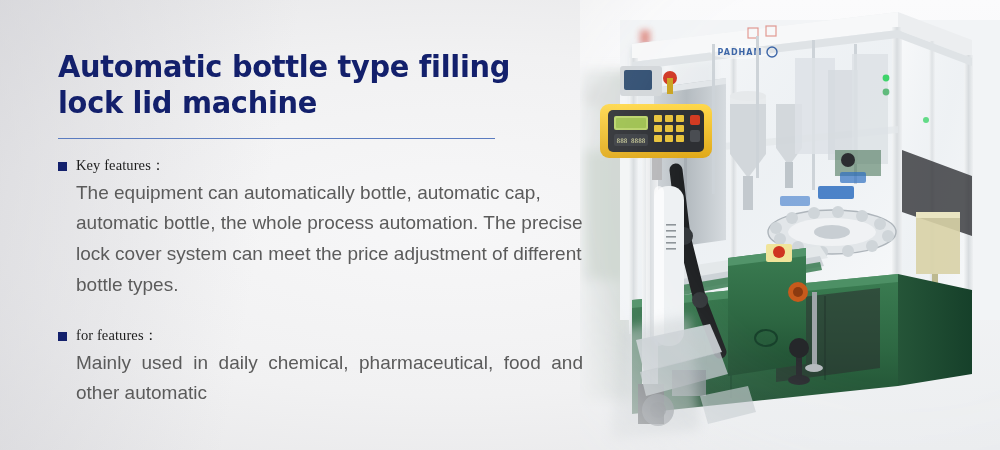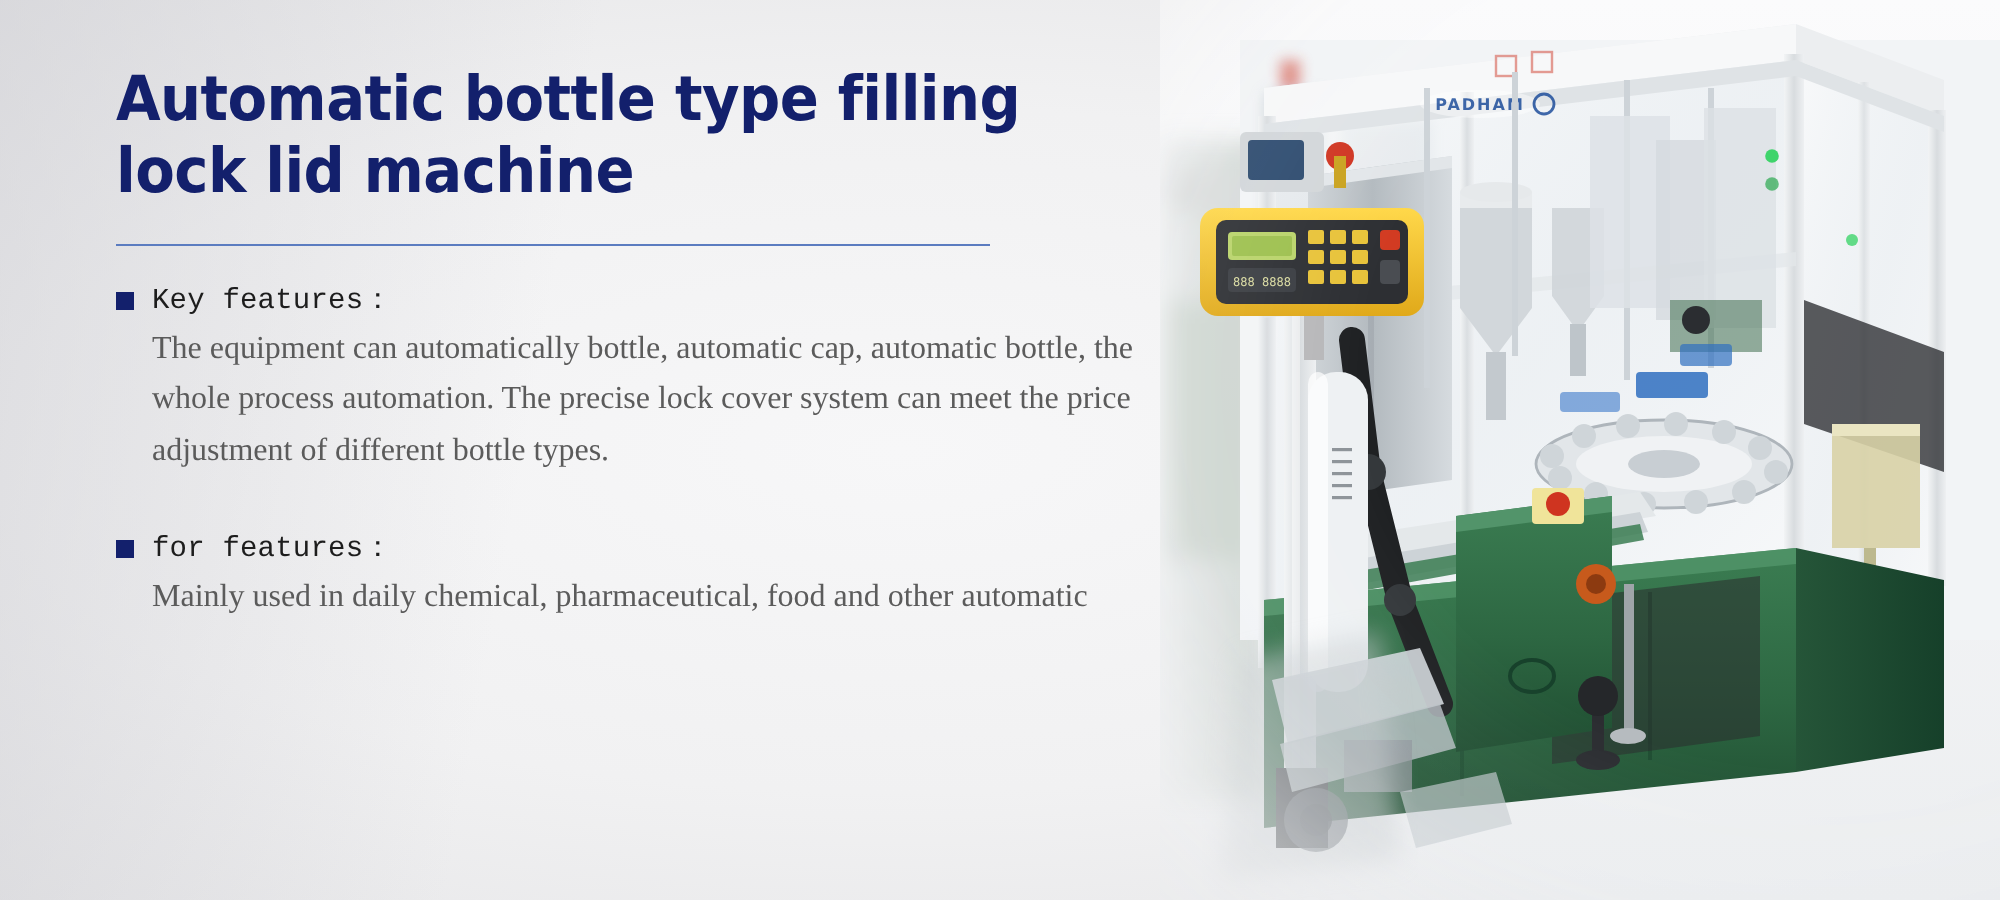"Automatic bottle type filling" .copy { top: 32px -> 48px }
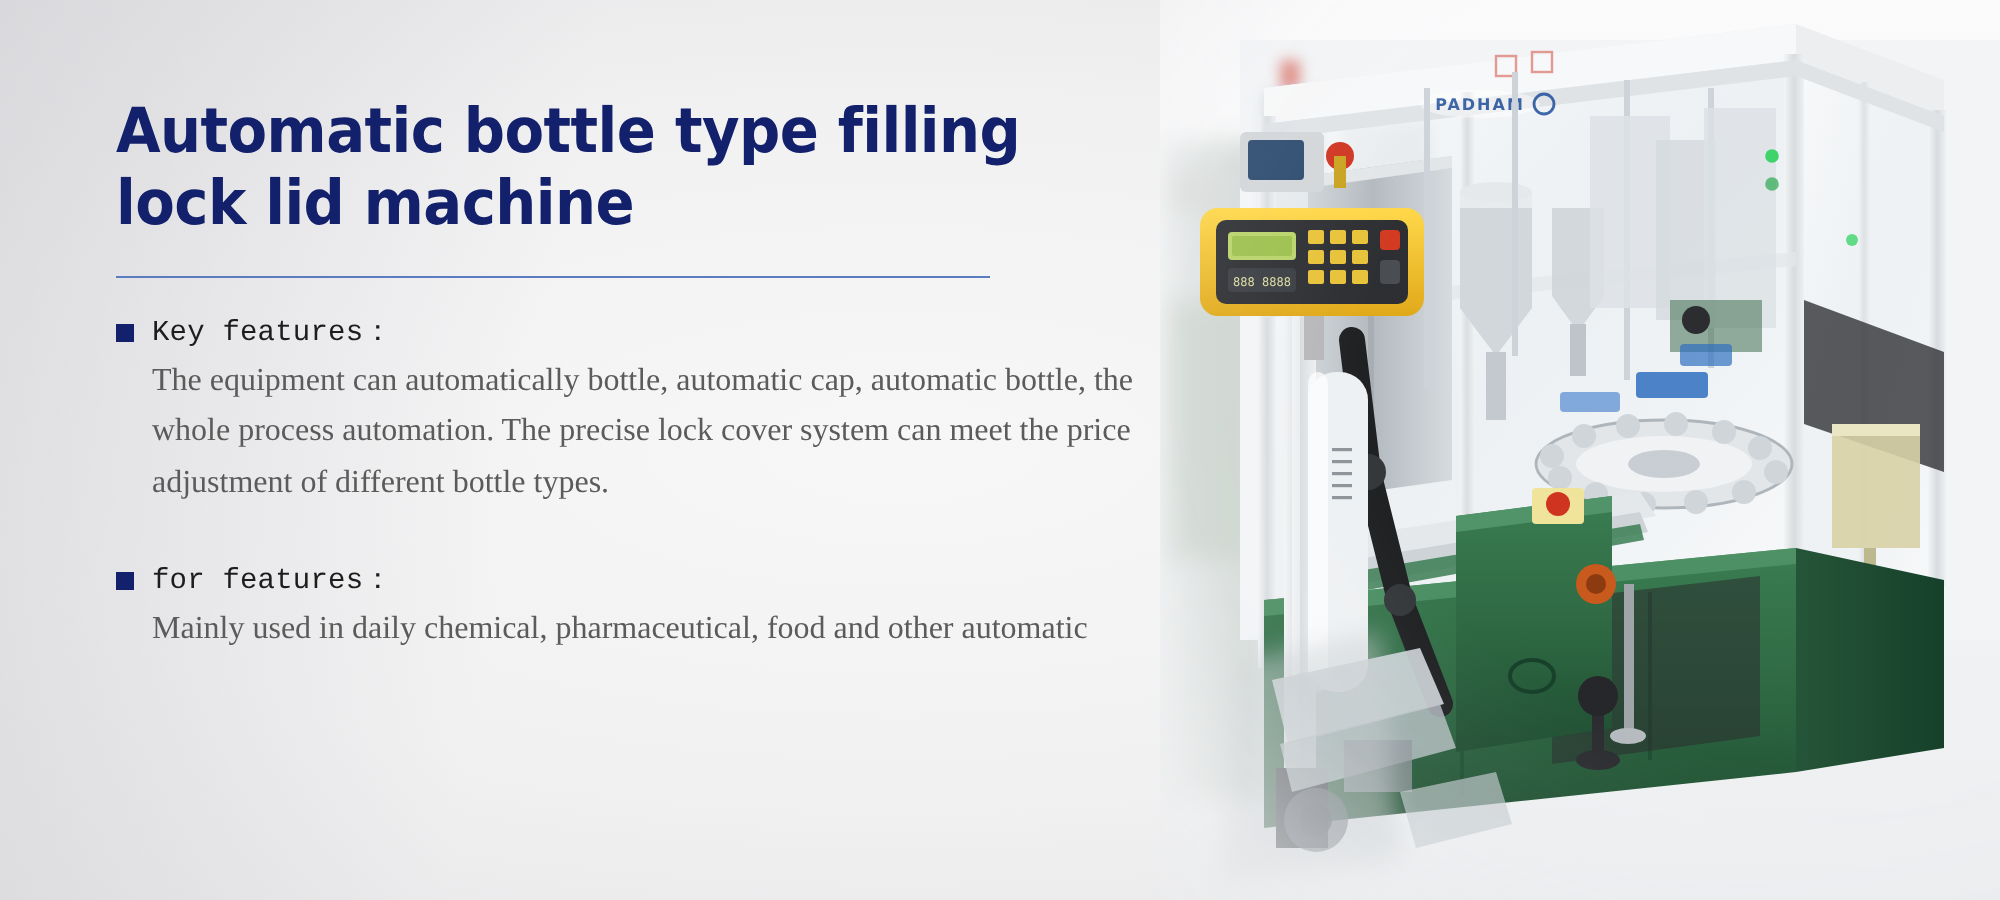"Key features：" .head-text { font-family: Liberation Mono, monospace -> Liberation Serif, serif }
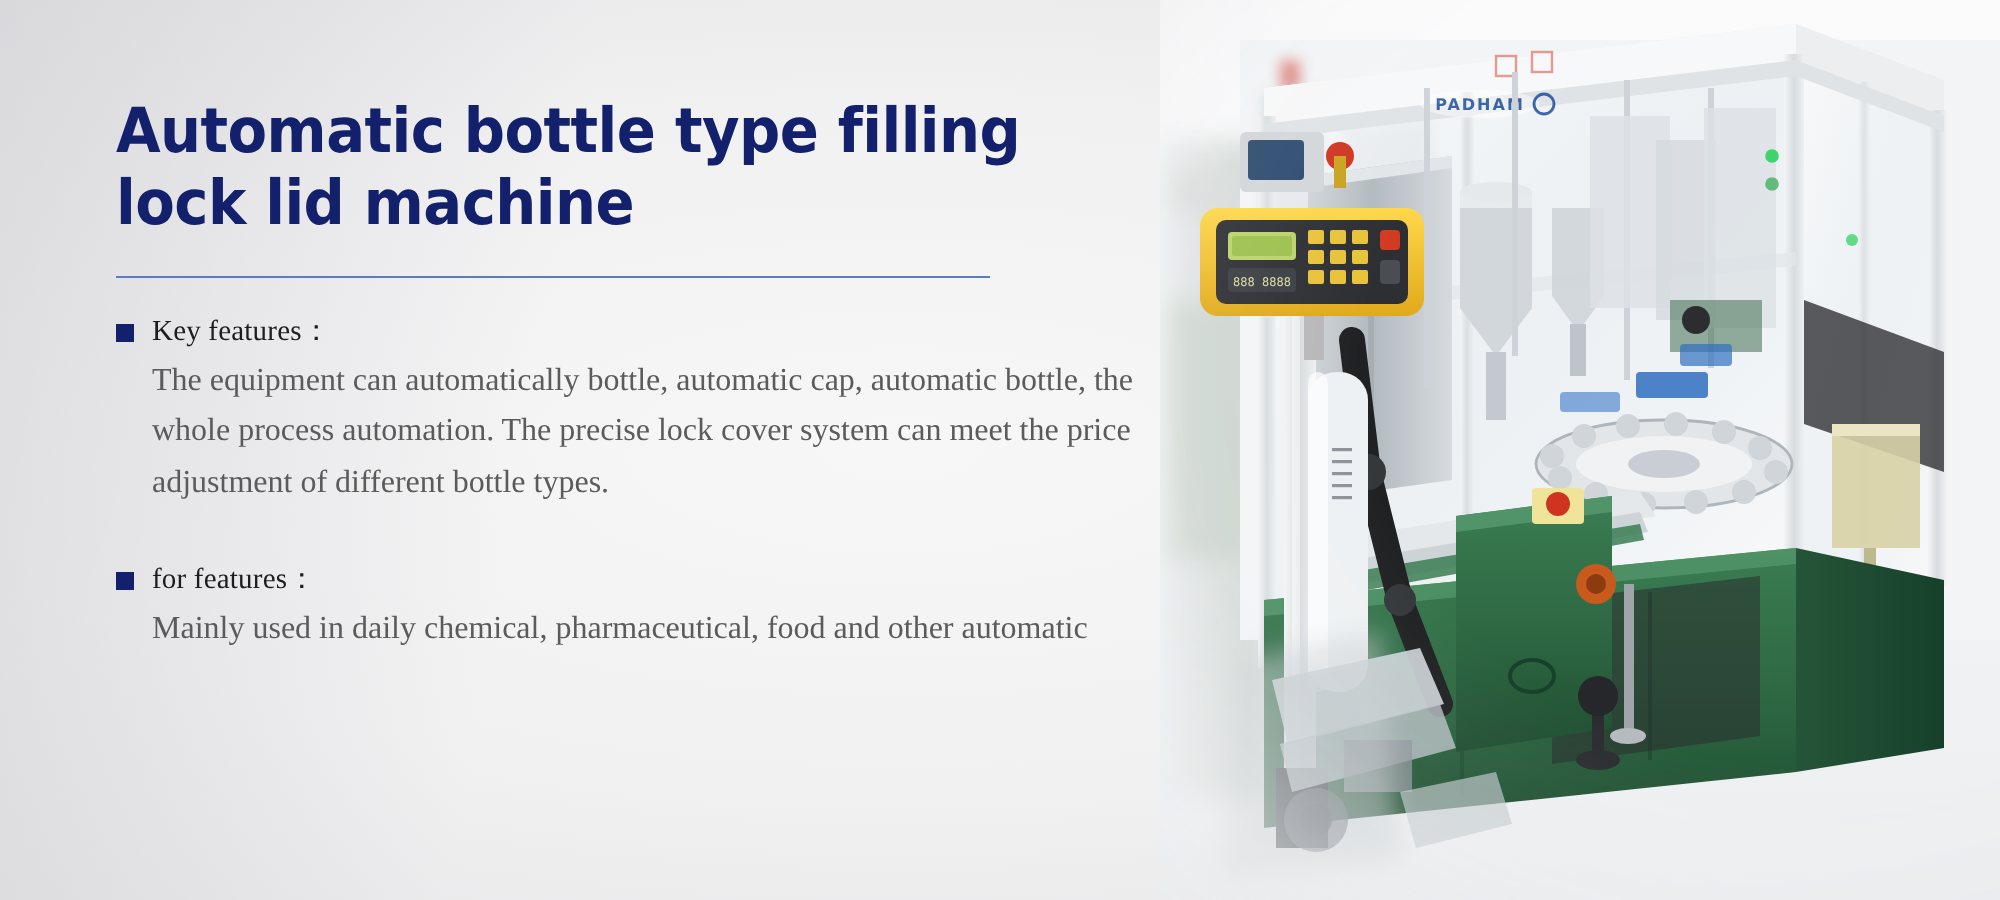"The equipment can automatically bottle," .para { font-family: Liberation Serif, serif -> Liberation Sans, sans-serif; font-size: 16px -> 19px }
